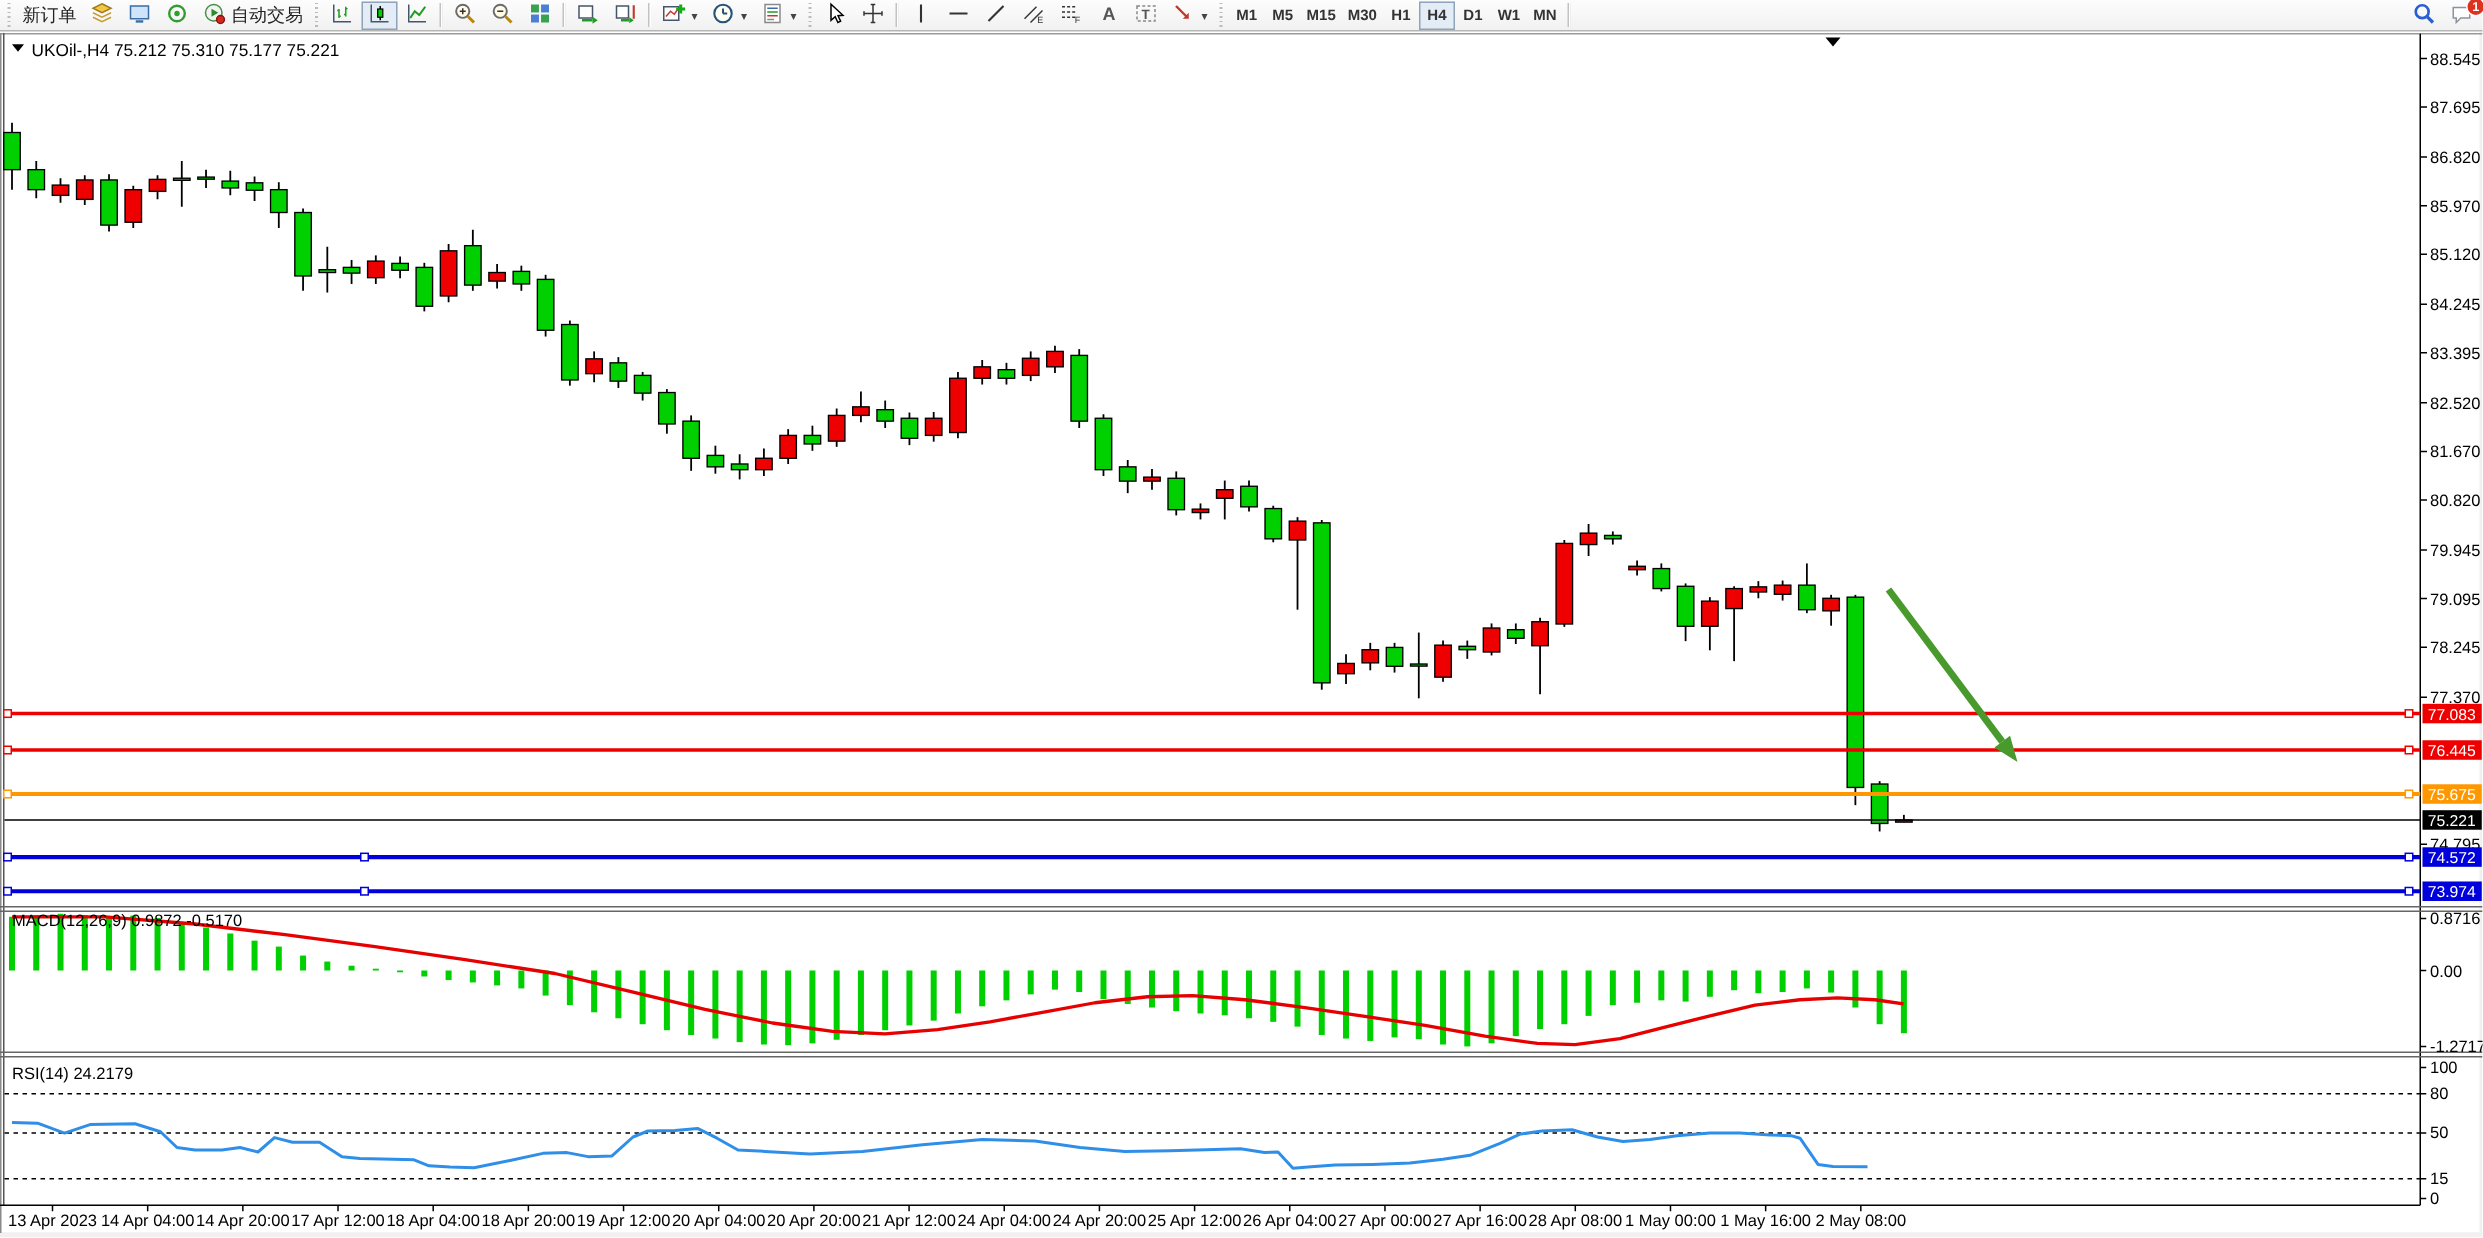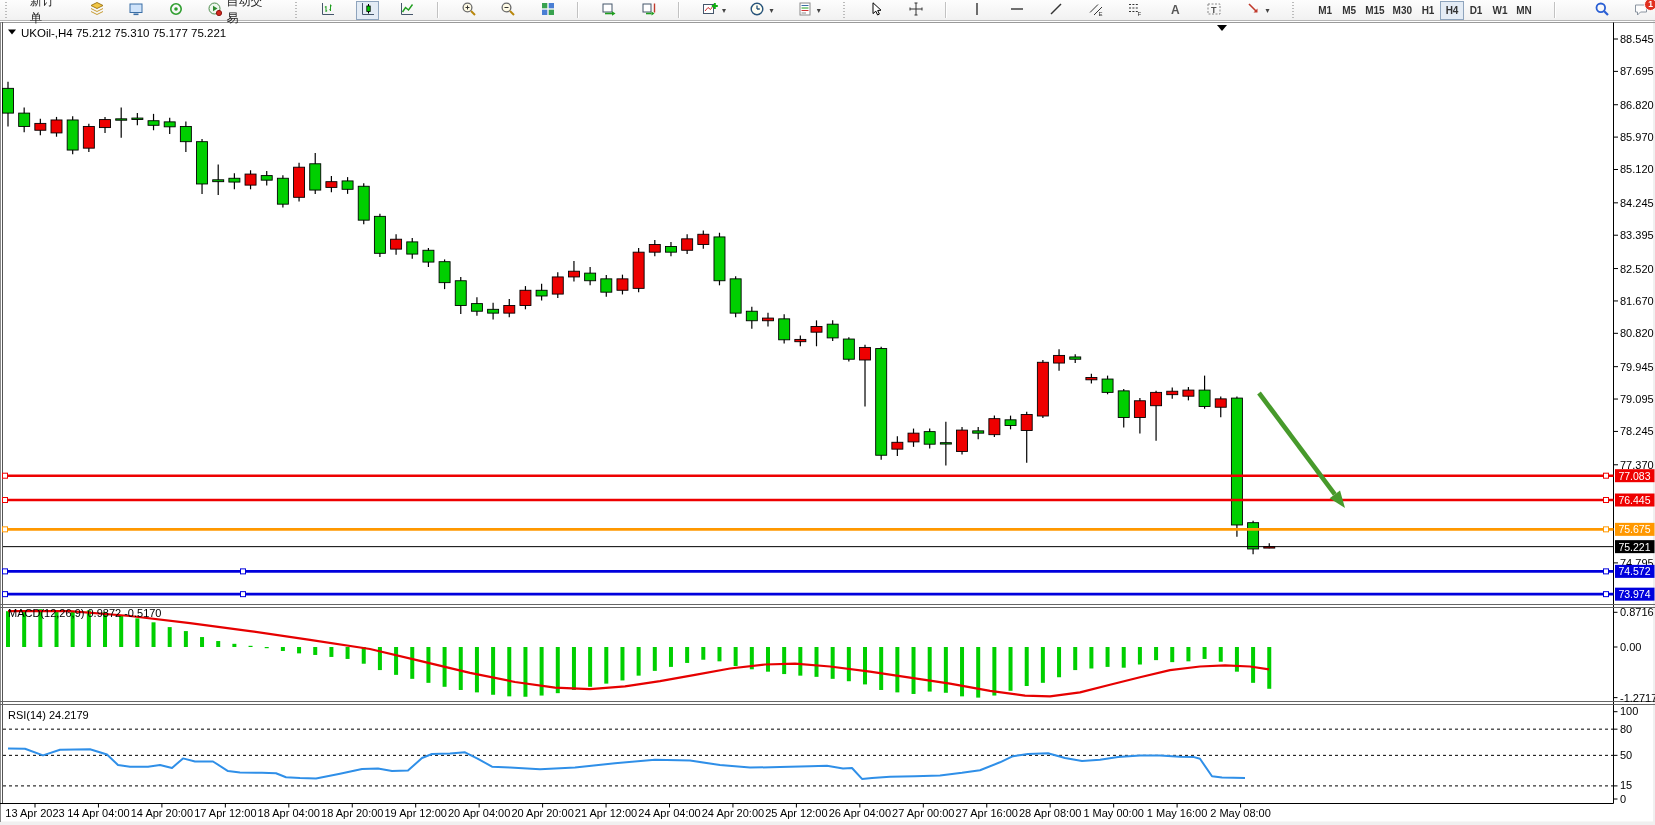"新订单" .toolbar { gap: 16px -> 1px }
